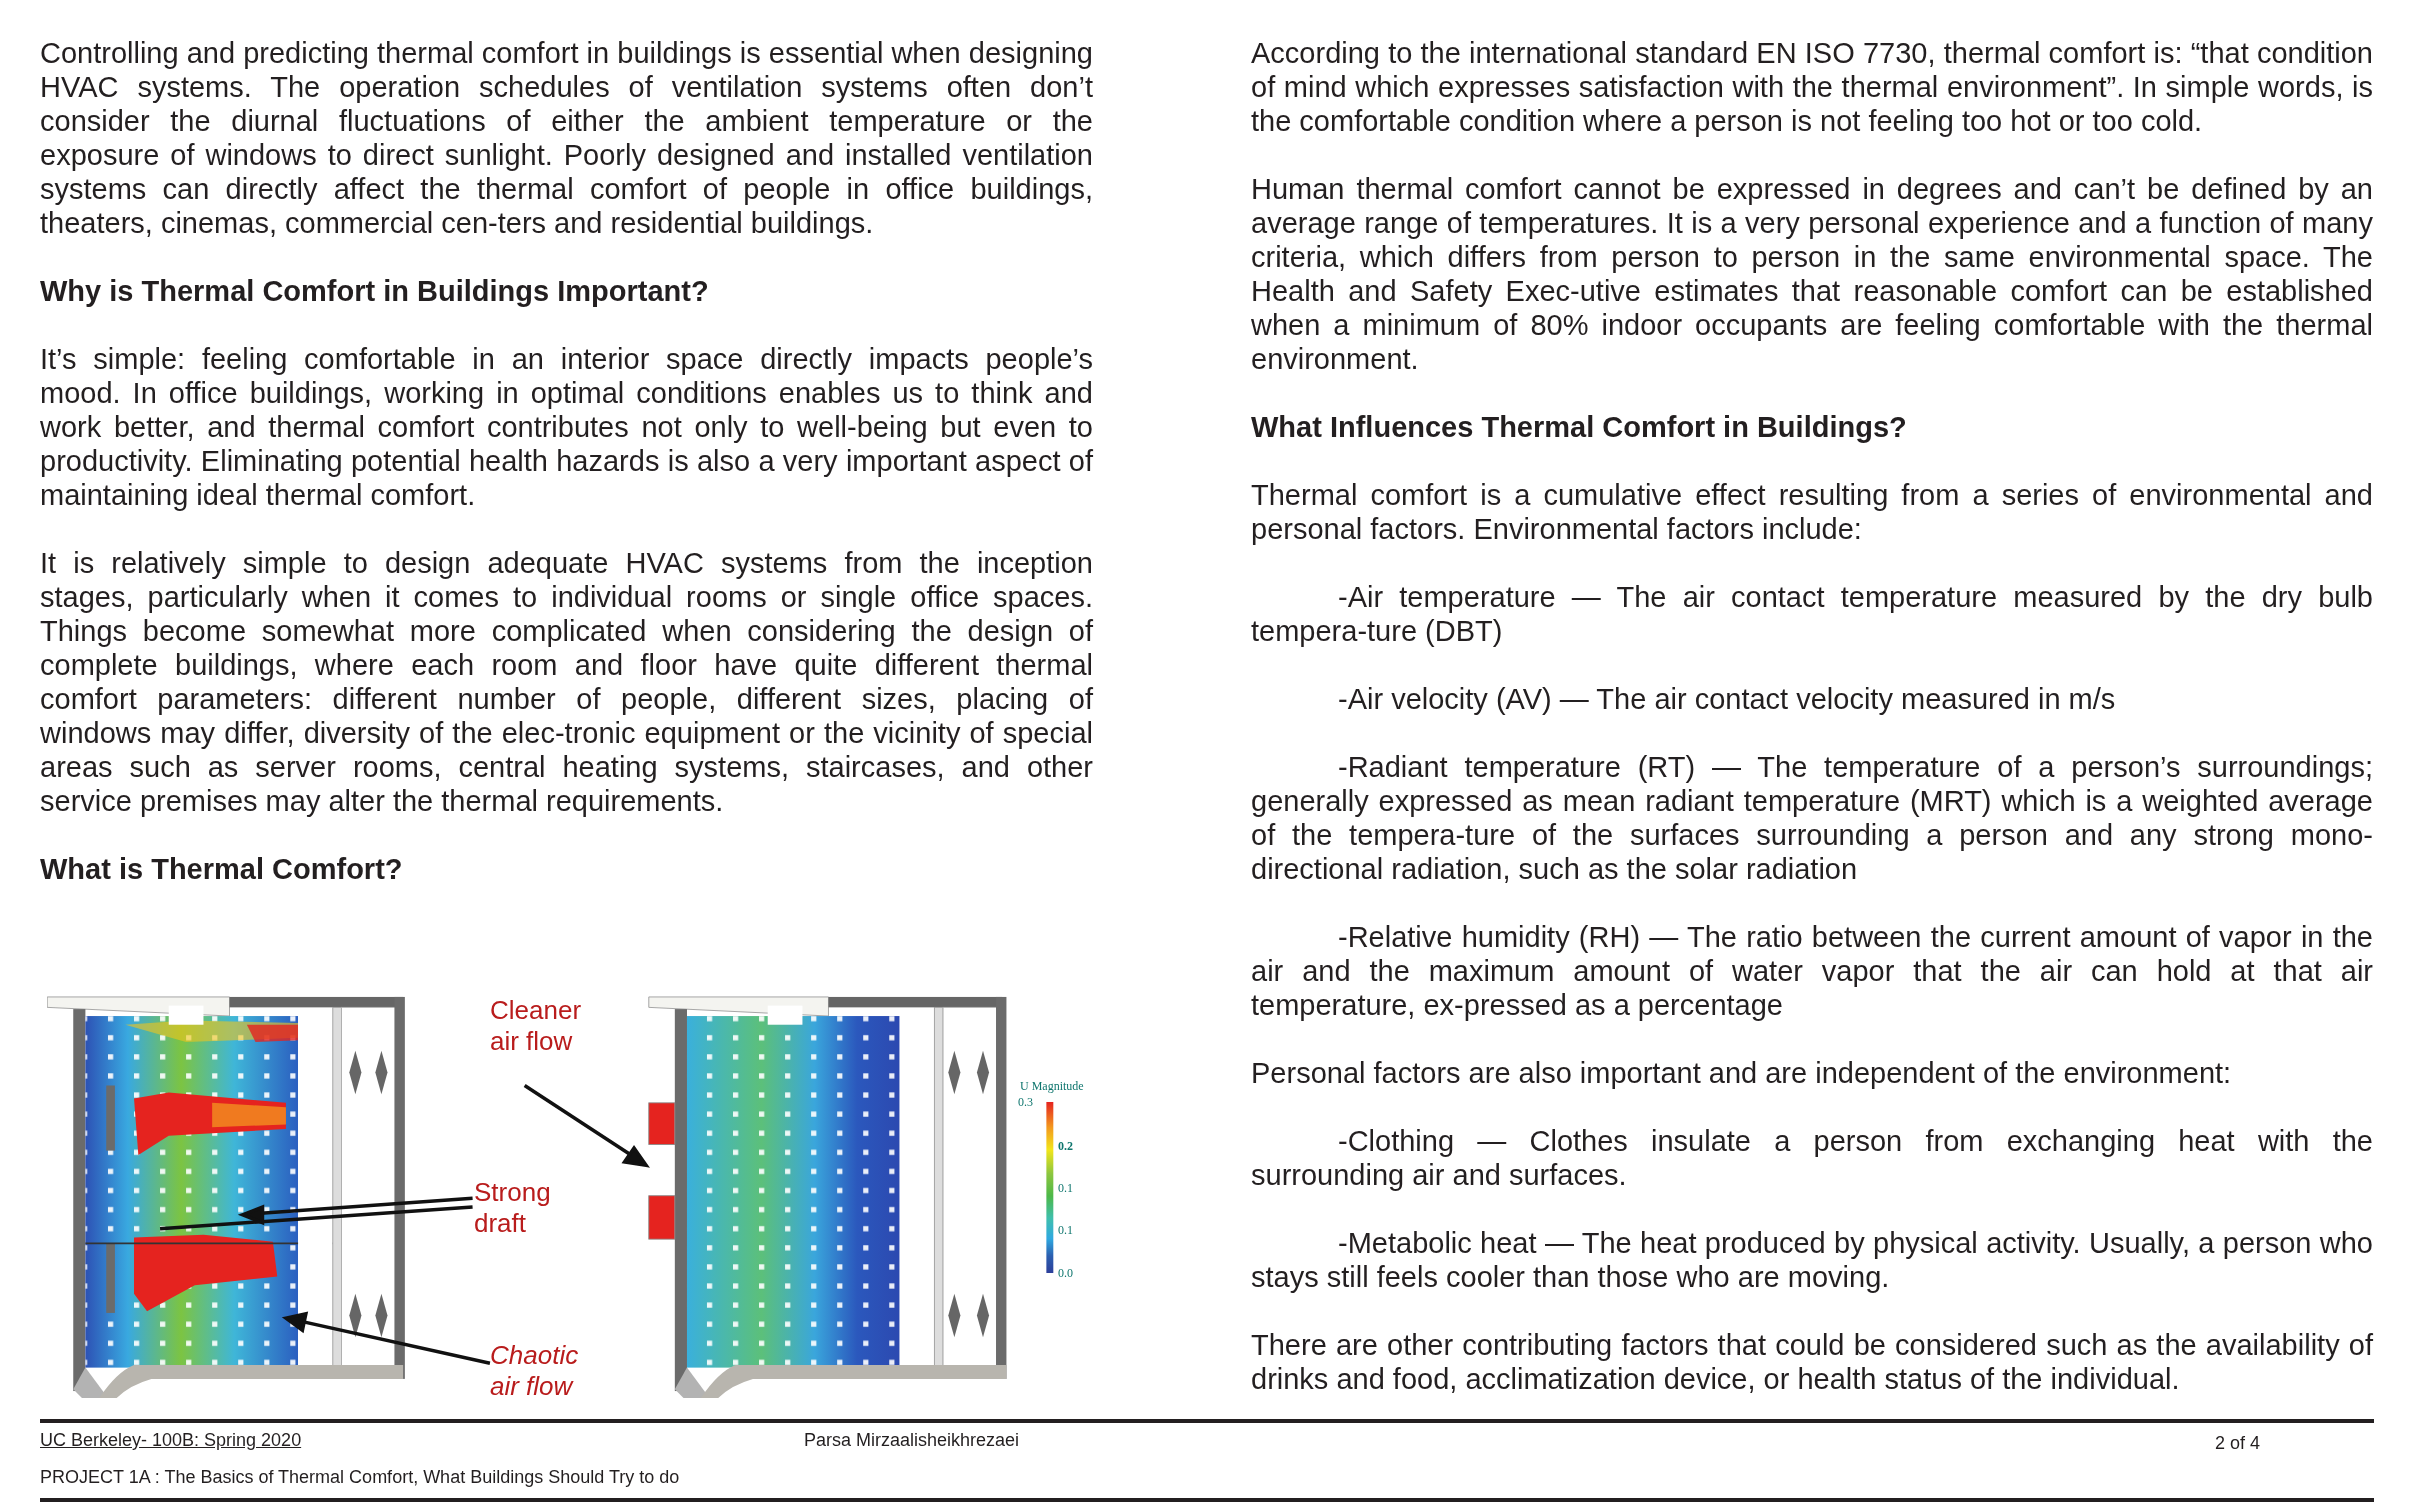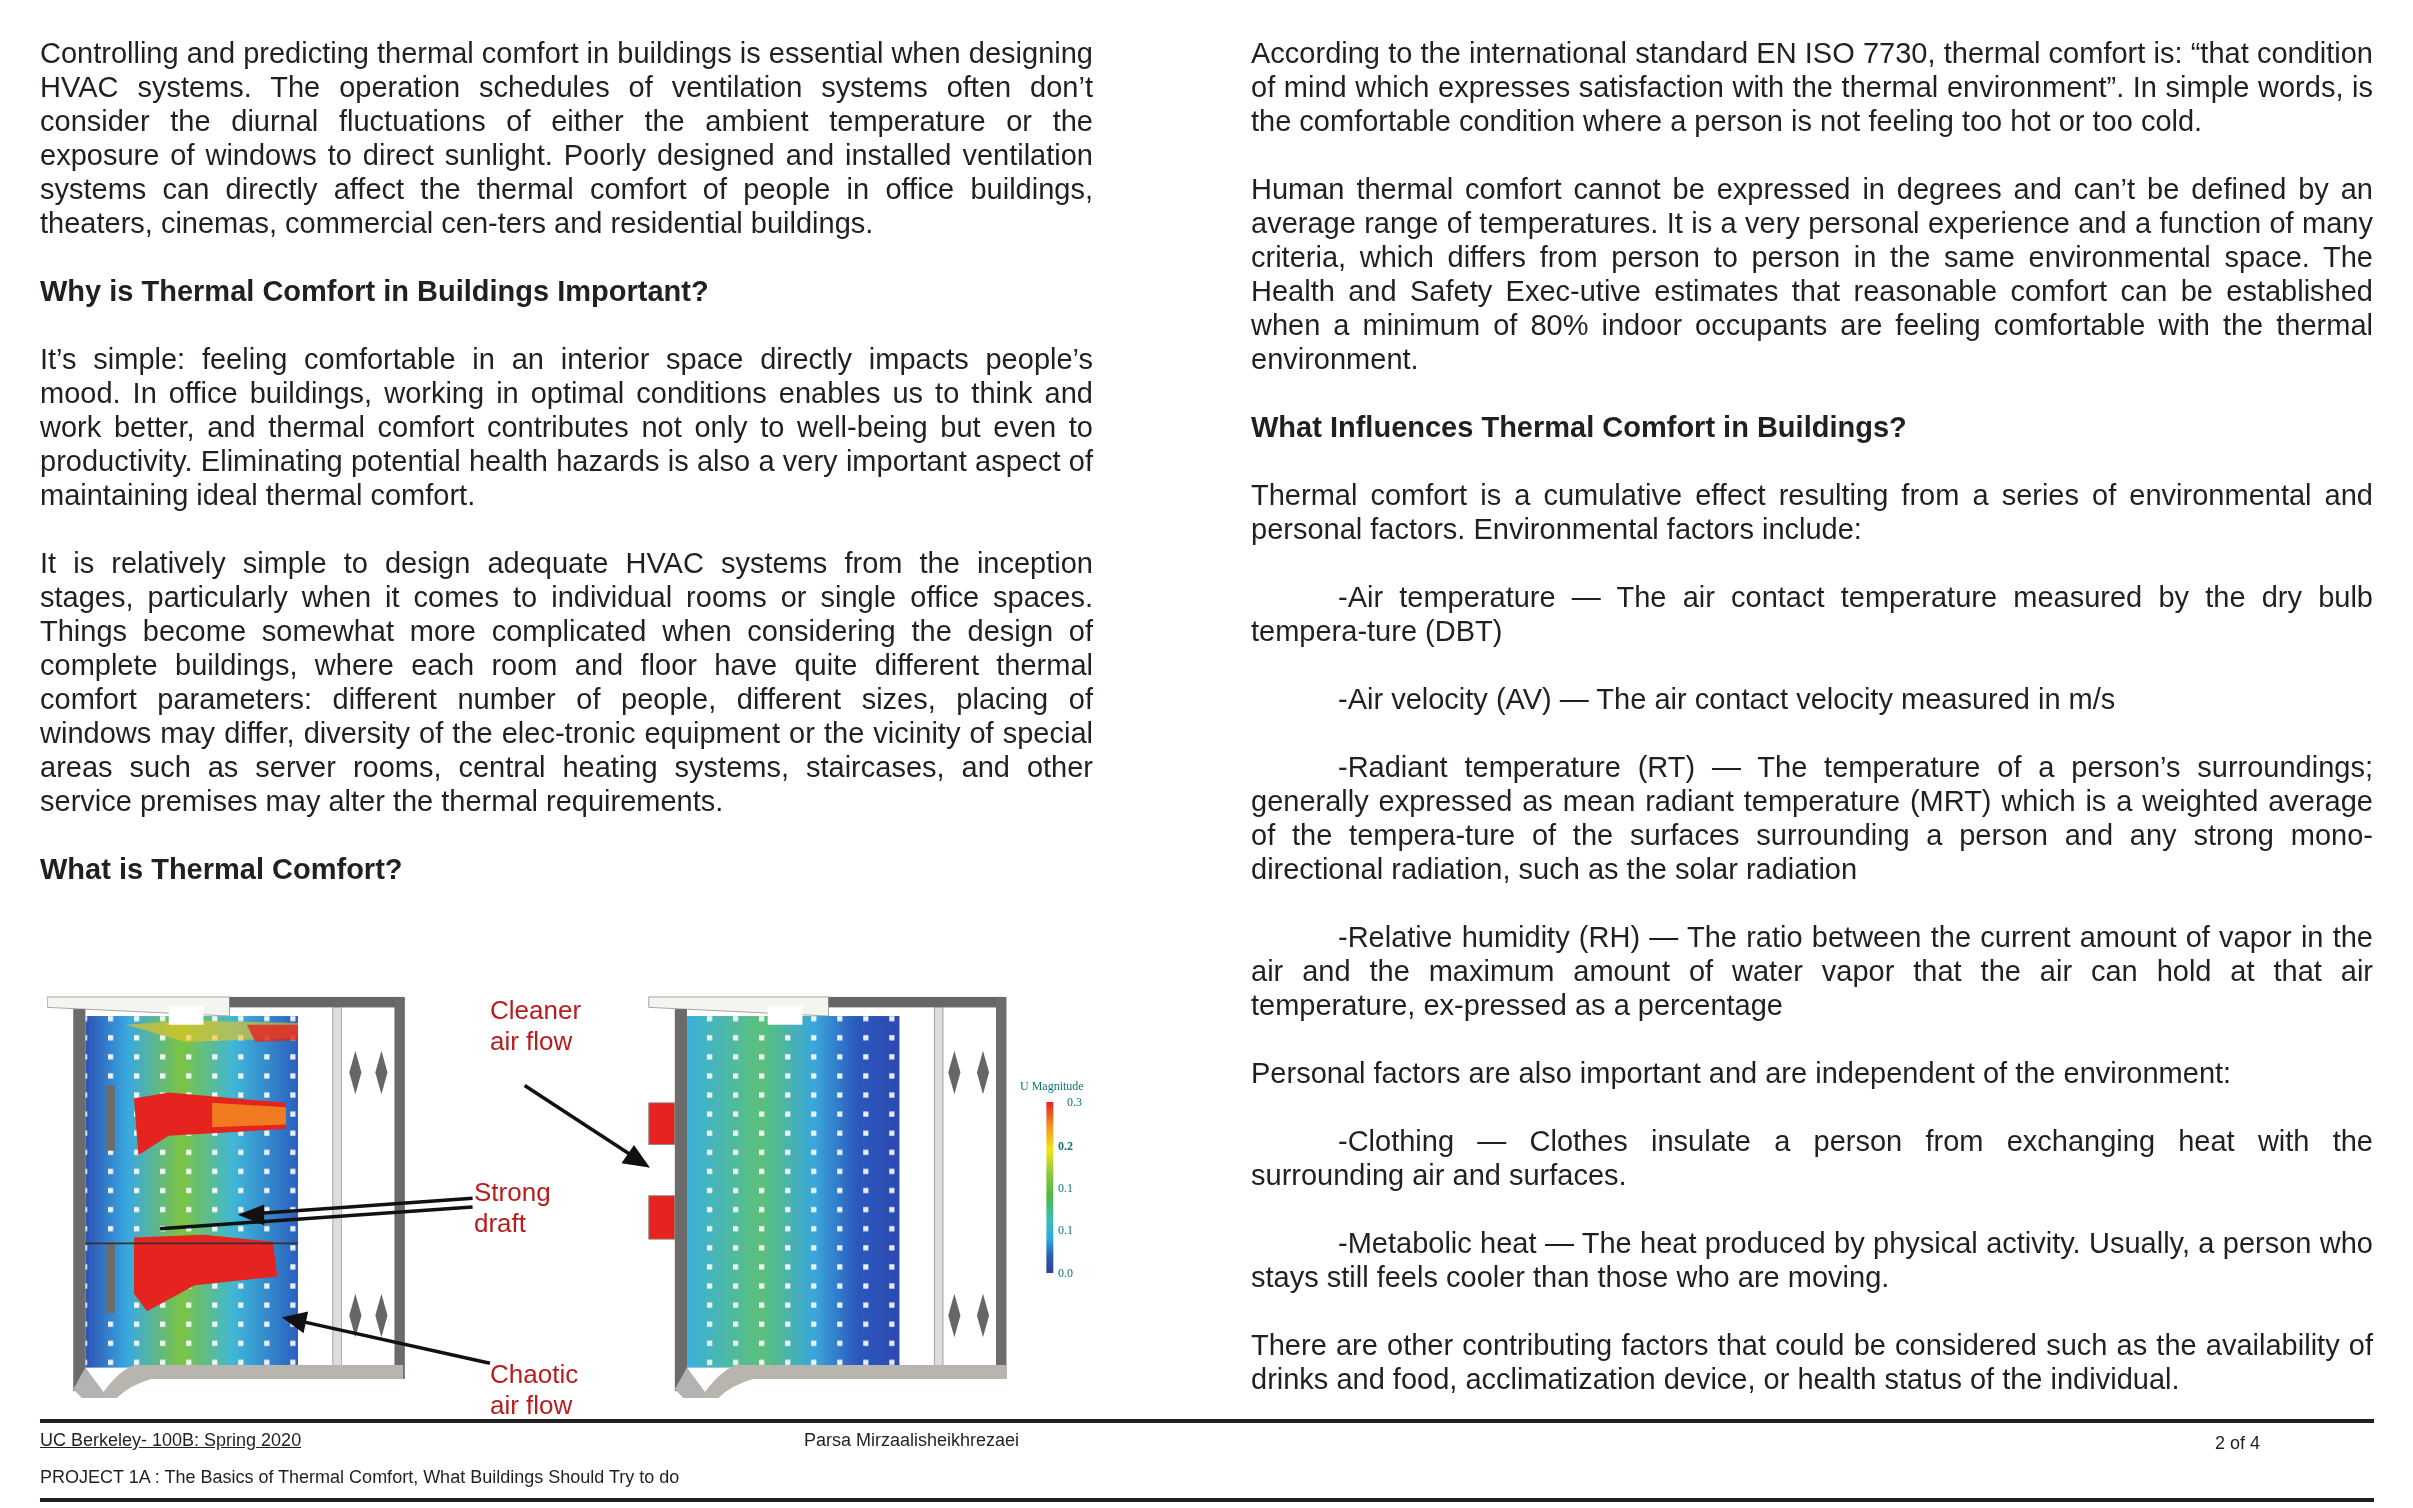"0.3" div.cb-label { left: 1020px -> 971px }
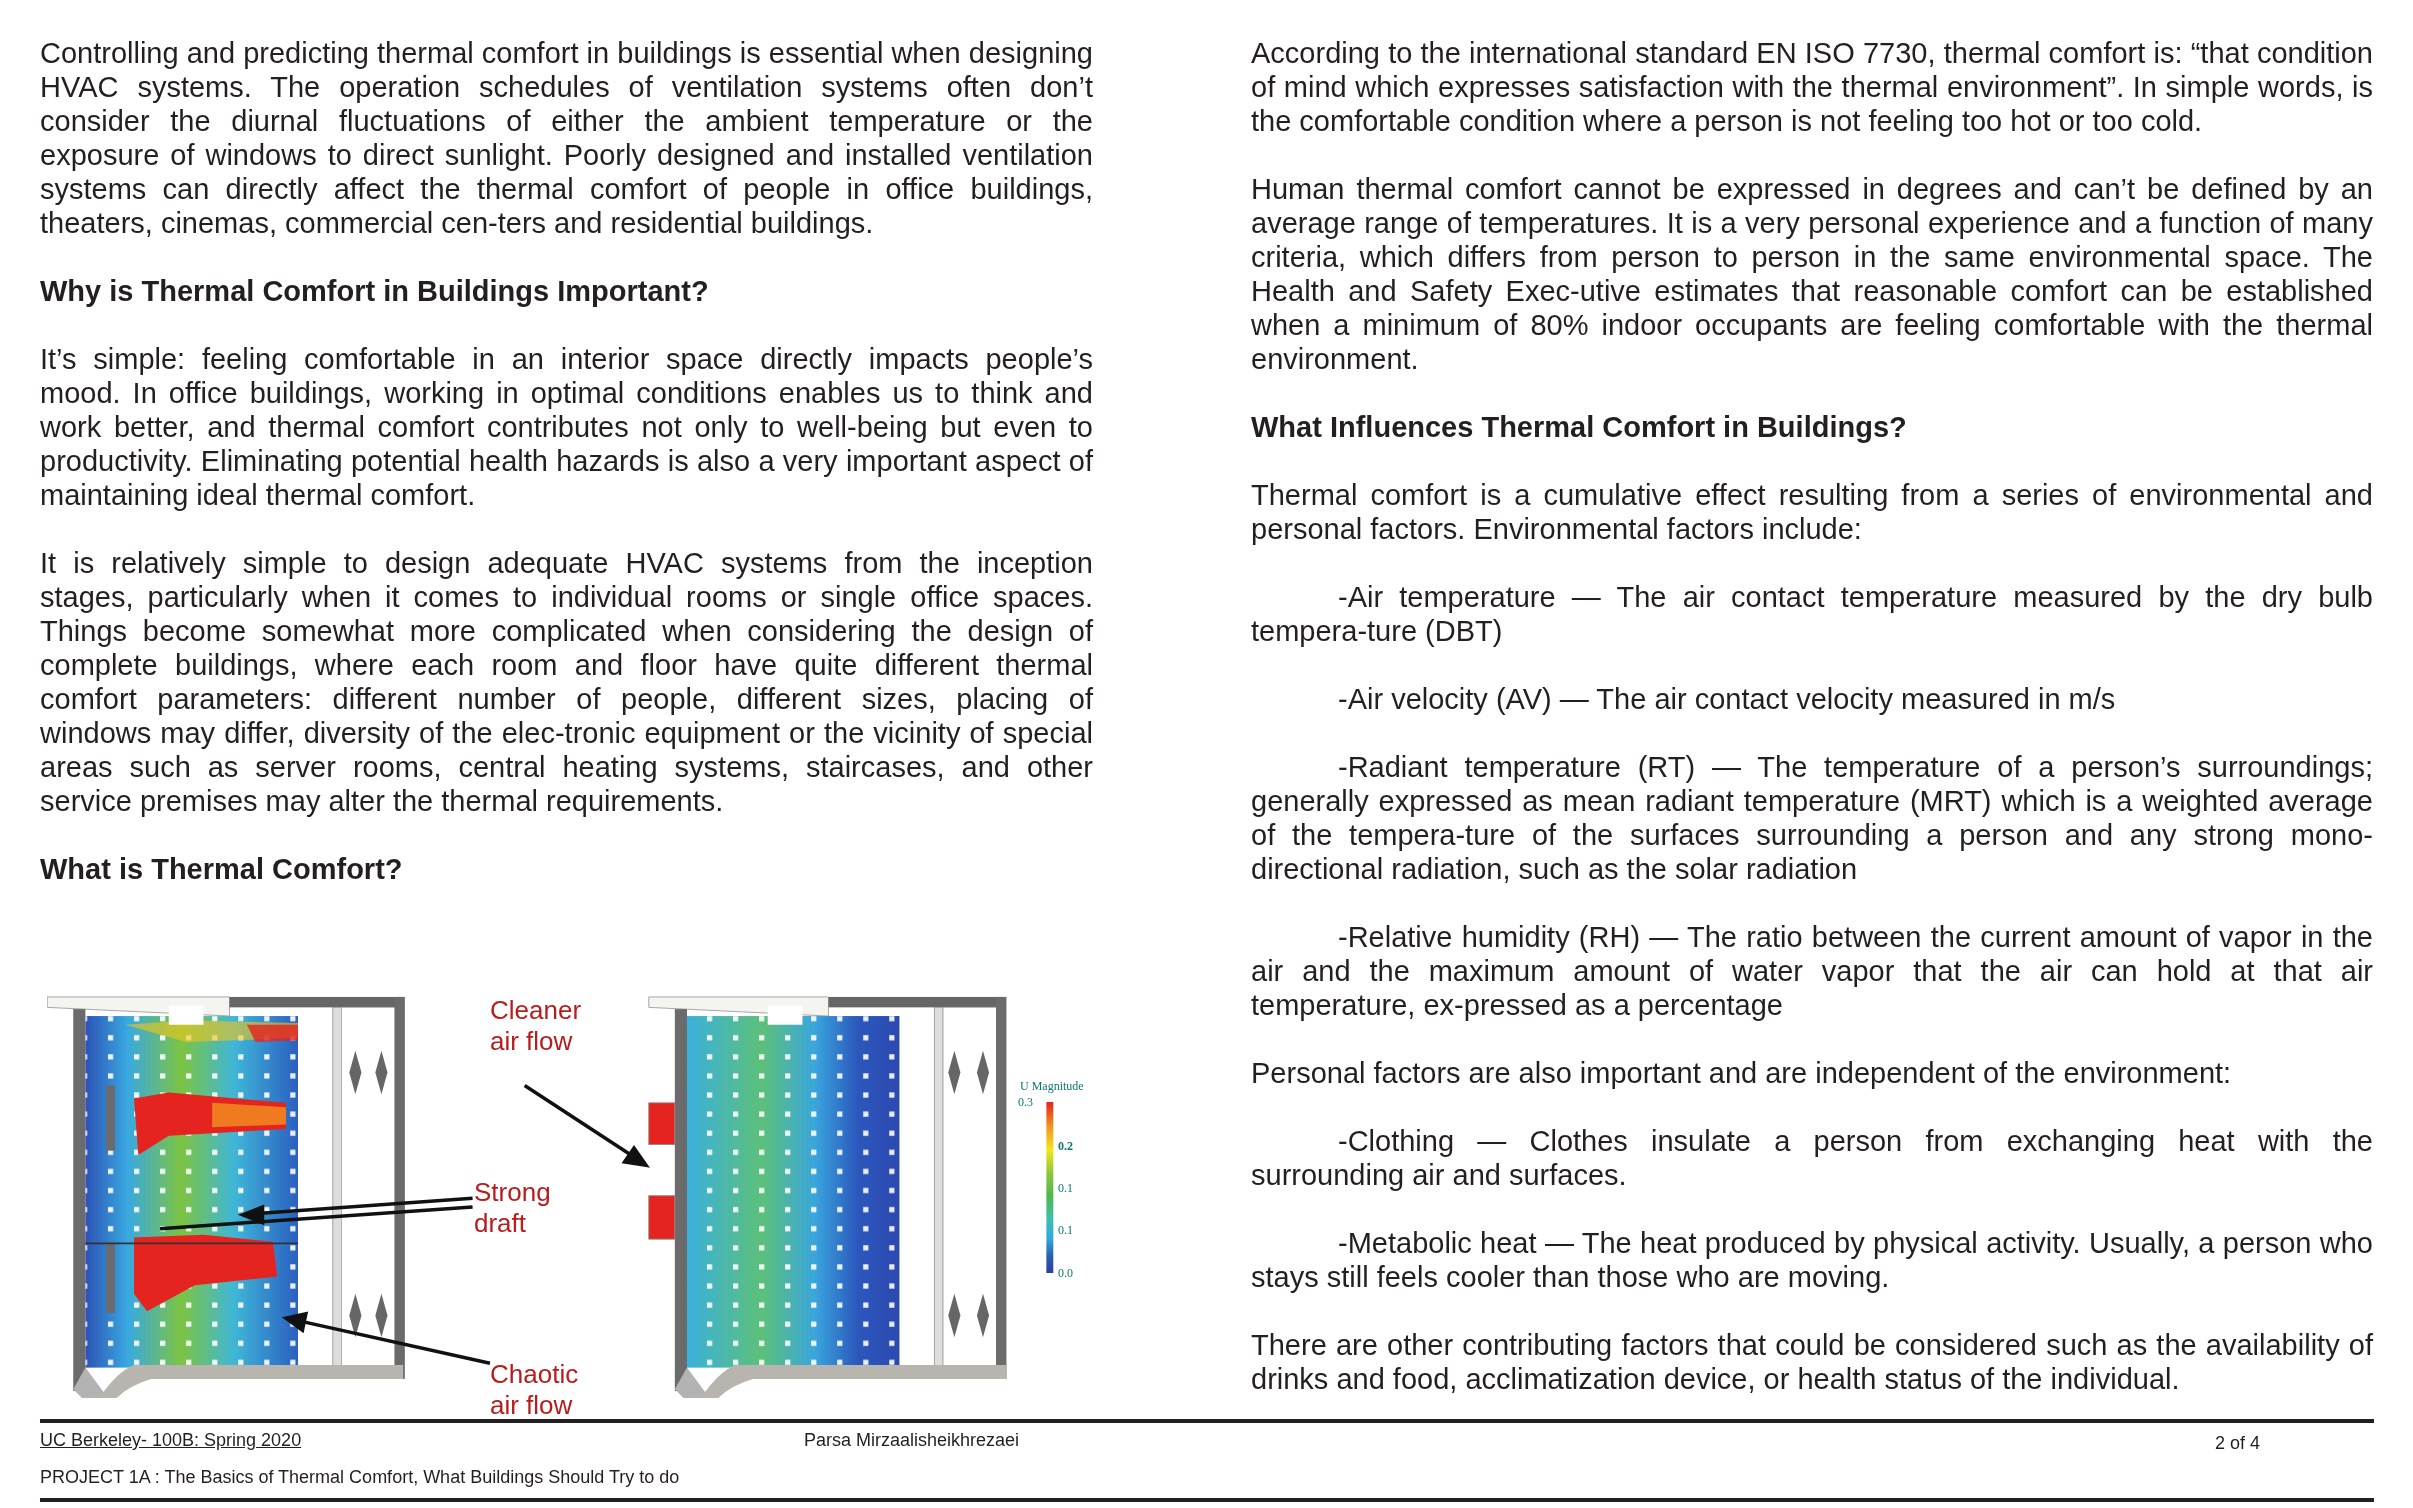"Chaotic" div.fig-label { font-style: none -> italic; top: 369px -> 350px }
